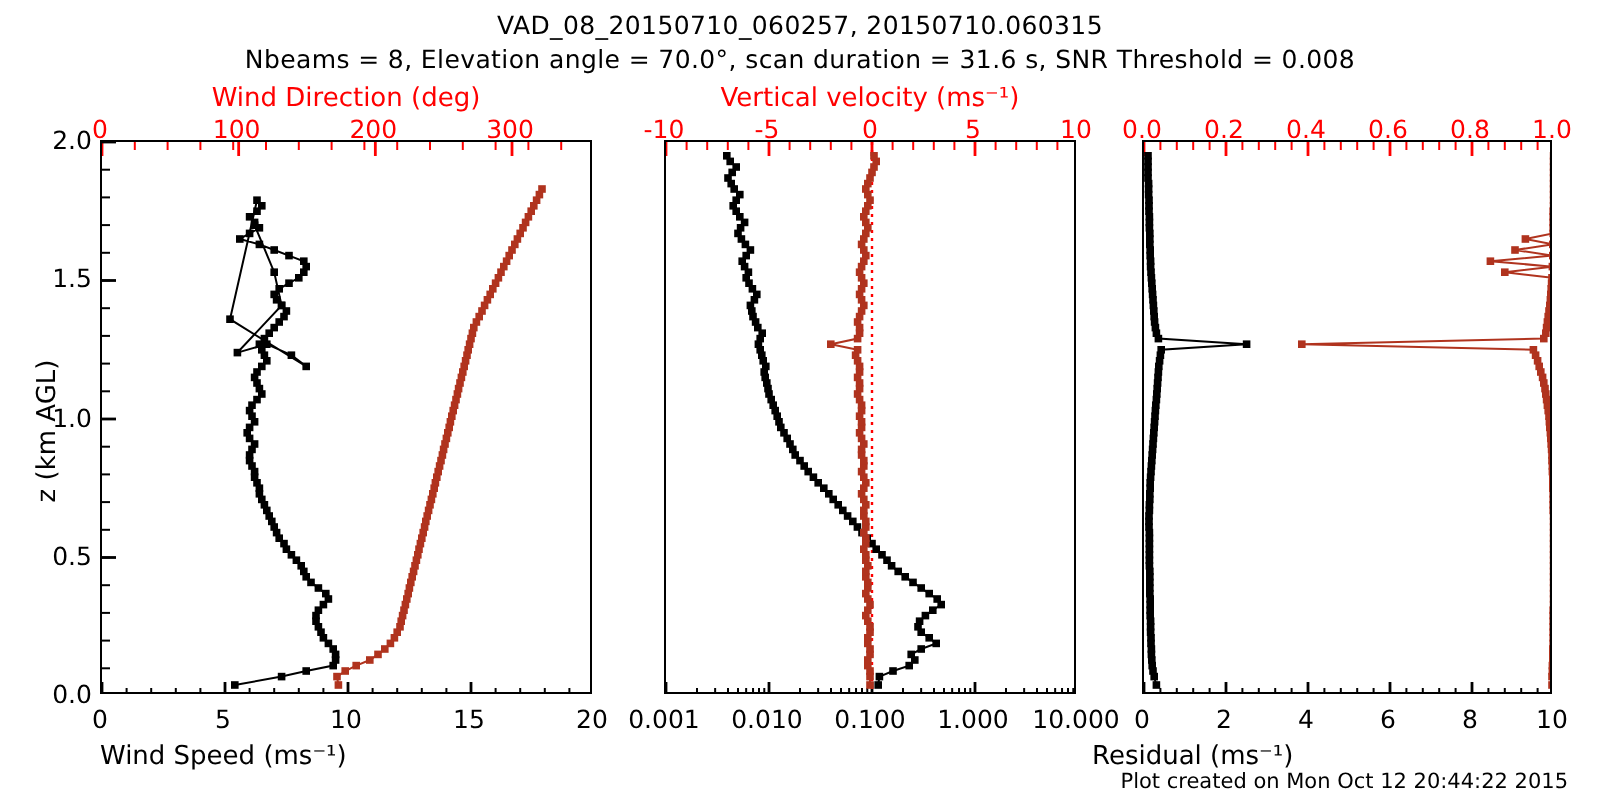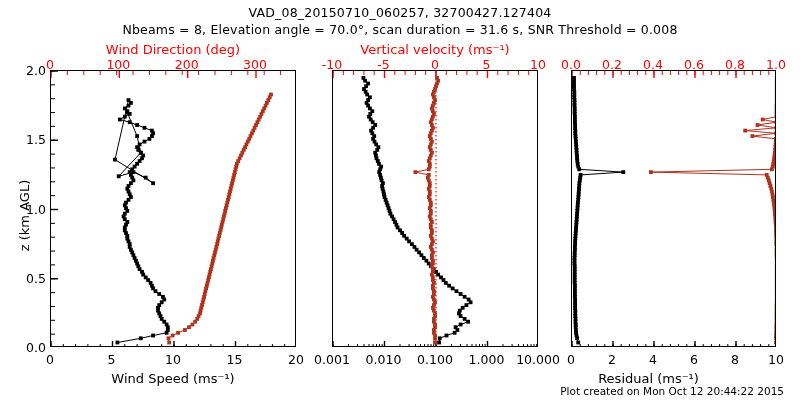"VAD_08_20150710_060257, 32700427.127404" div.ttl { text: 32700427.127404 -> 20150710.060315 }
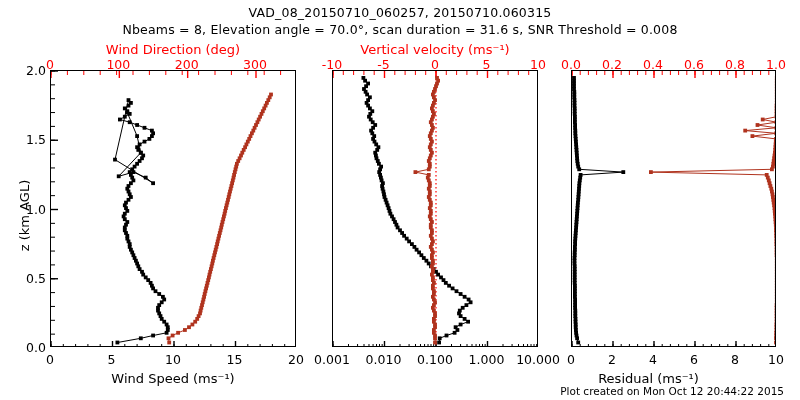"Wind Speed (ms⁻¹)" .axis-bot-title { text-align: center -> left }
